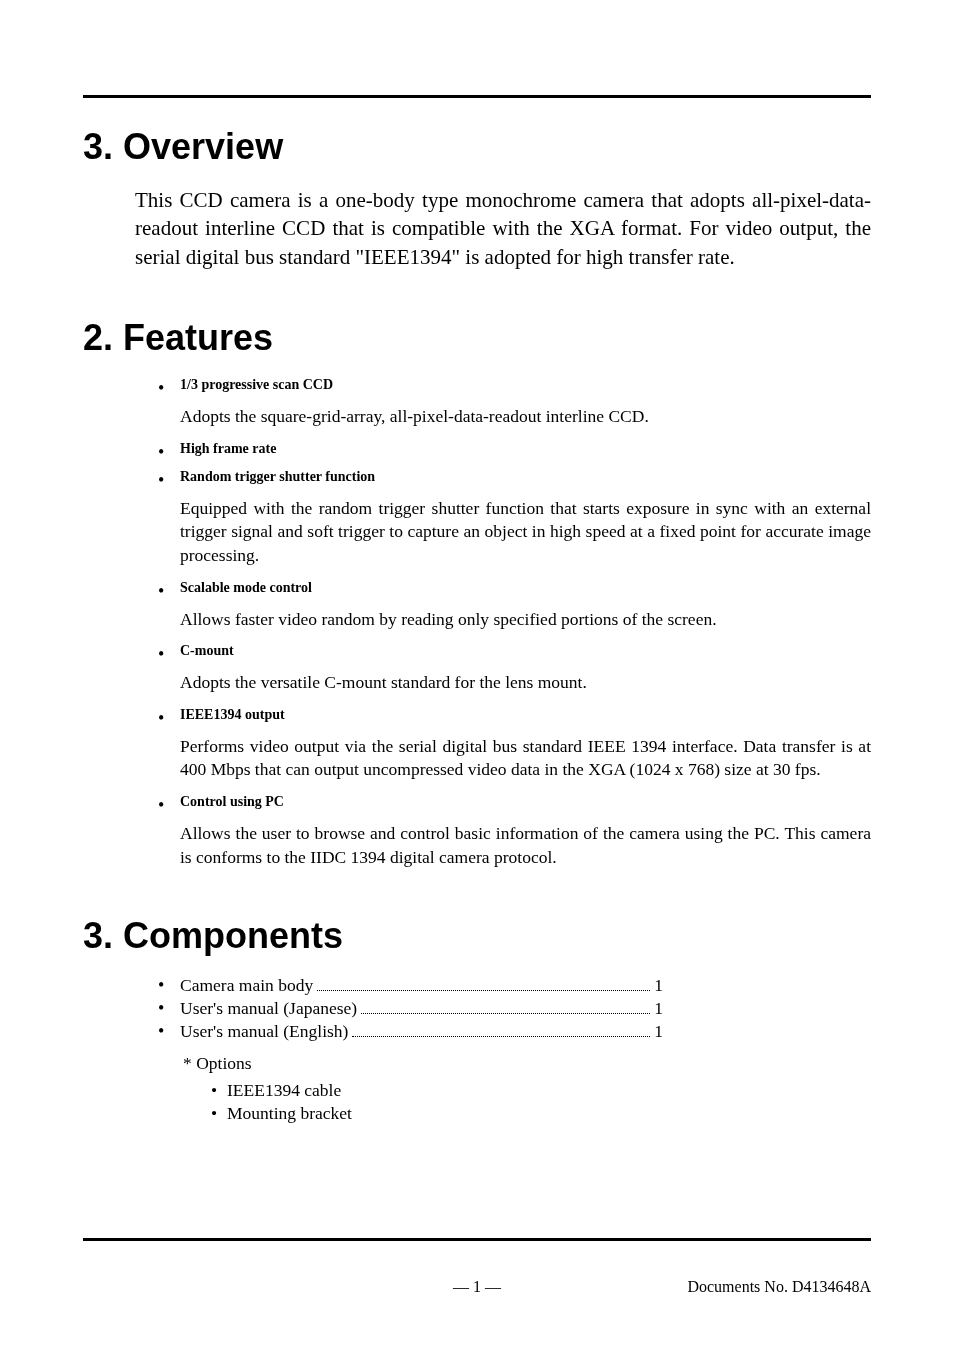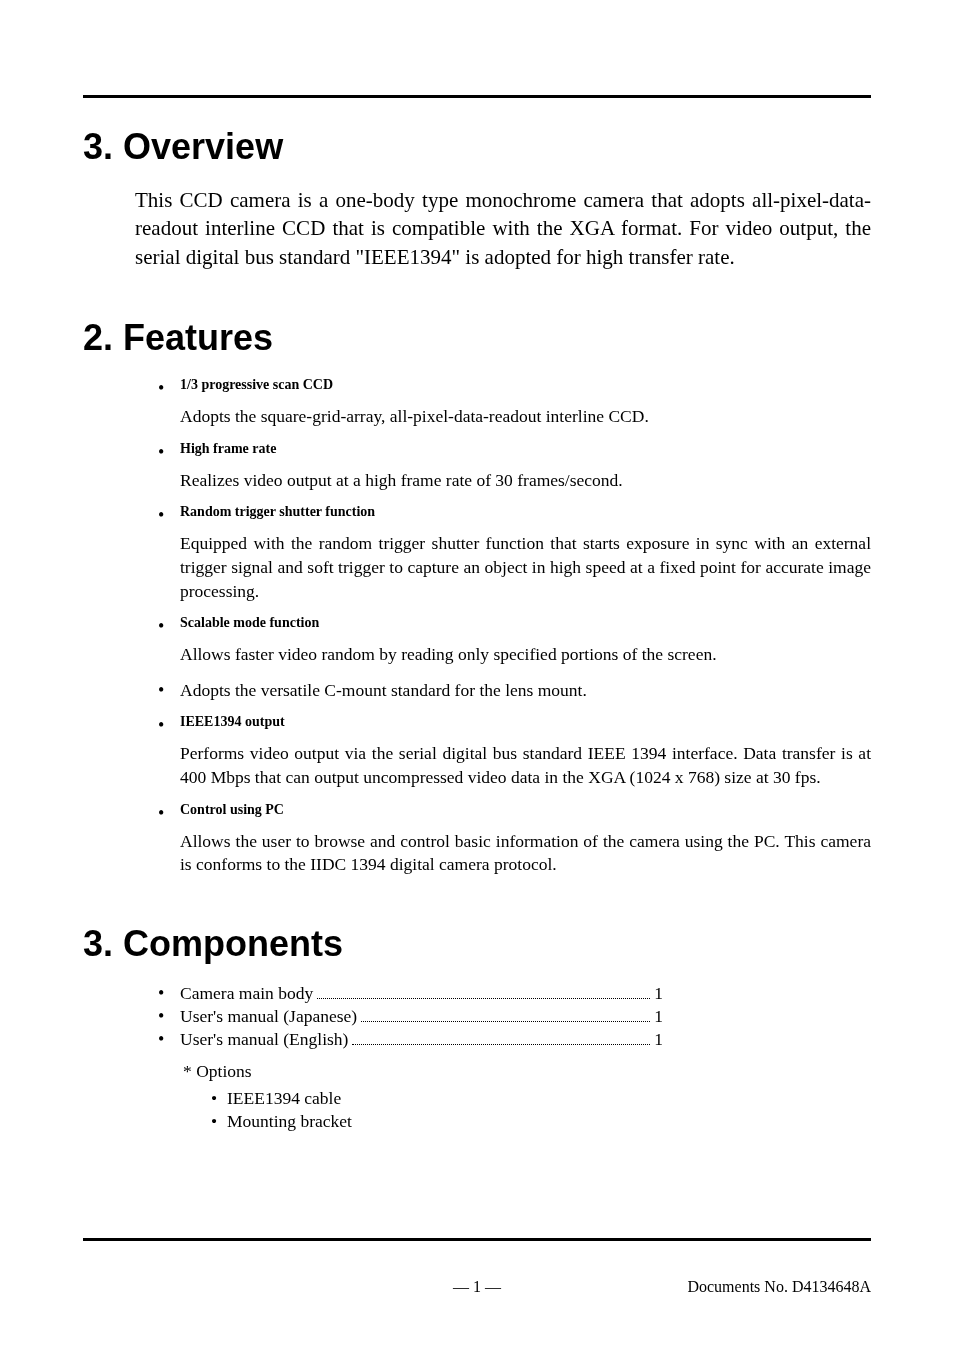"Realizes video output at a" div.feat-desc { html: <div>Realizes video output at a high frame rate of 30 frames/second.</div> -> none }
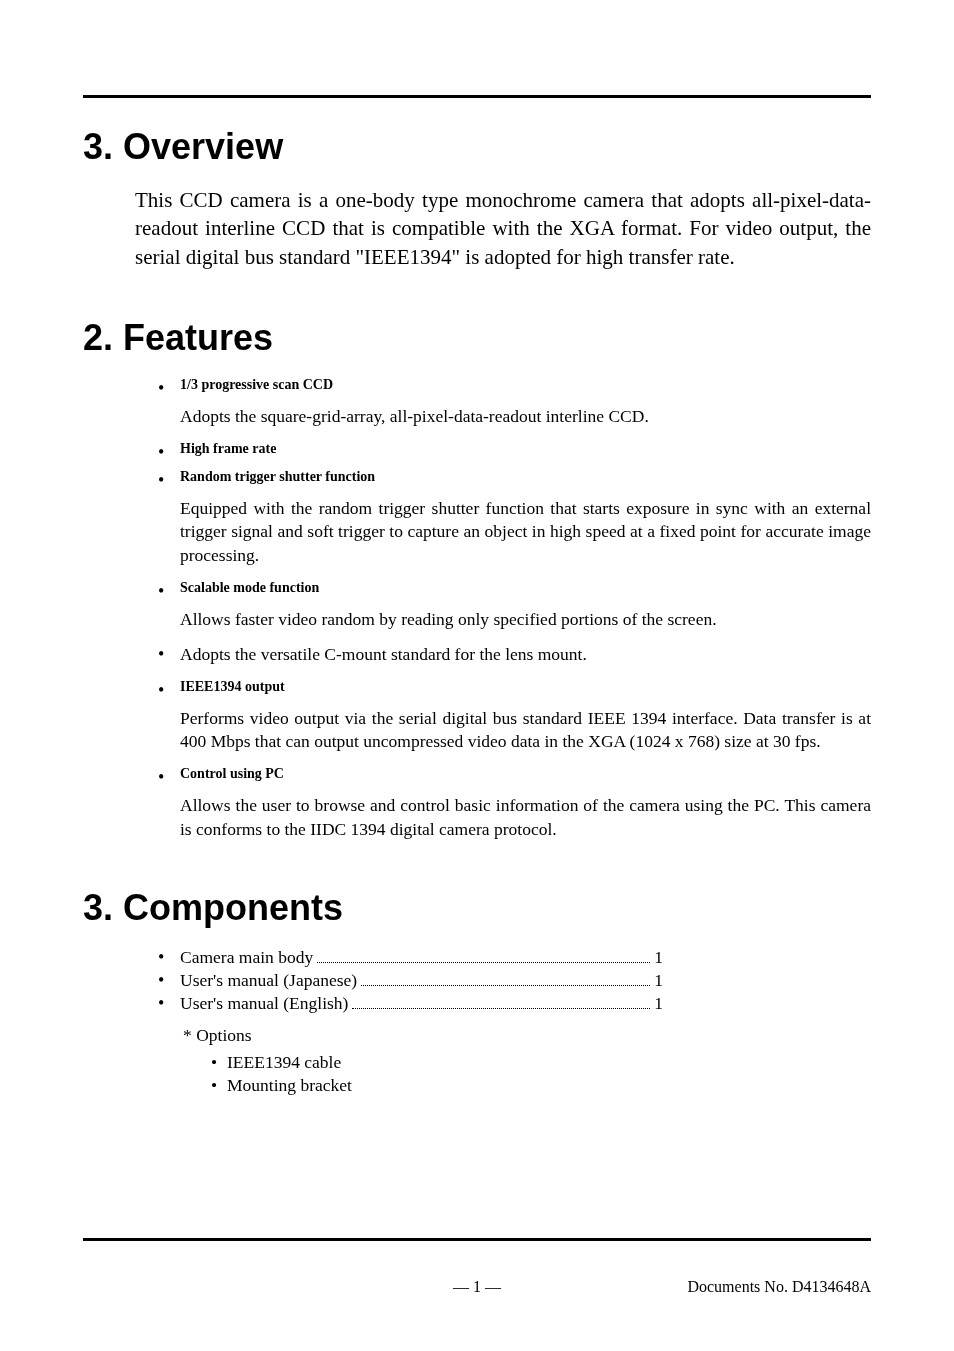"Scalable mode function" div.feat-title { text: function -> control }
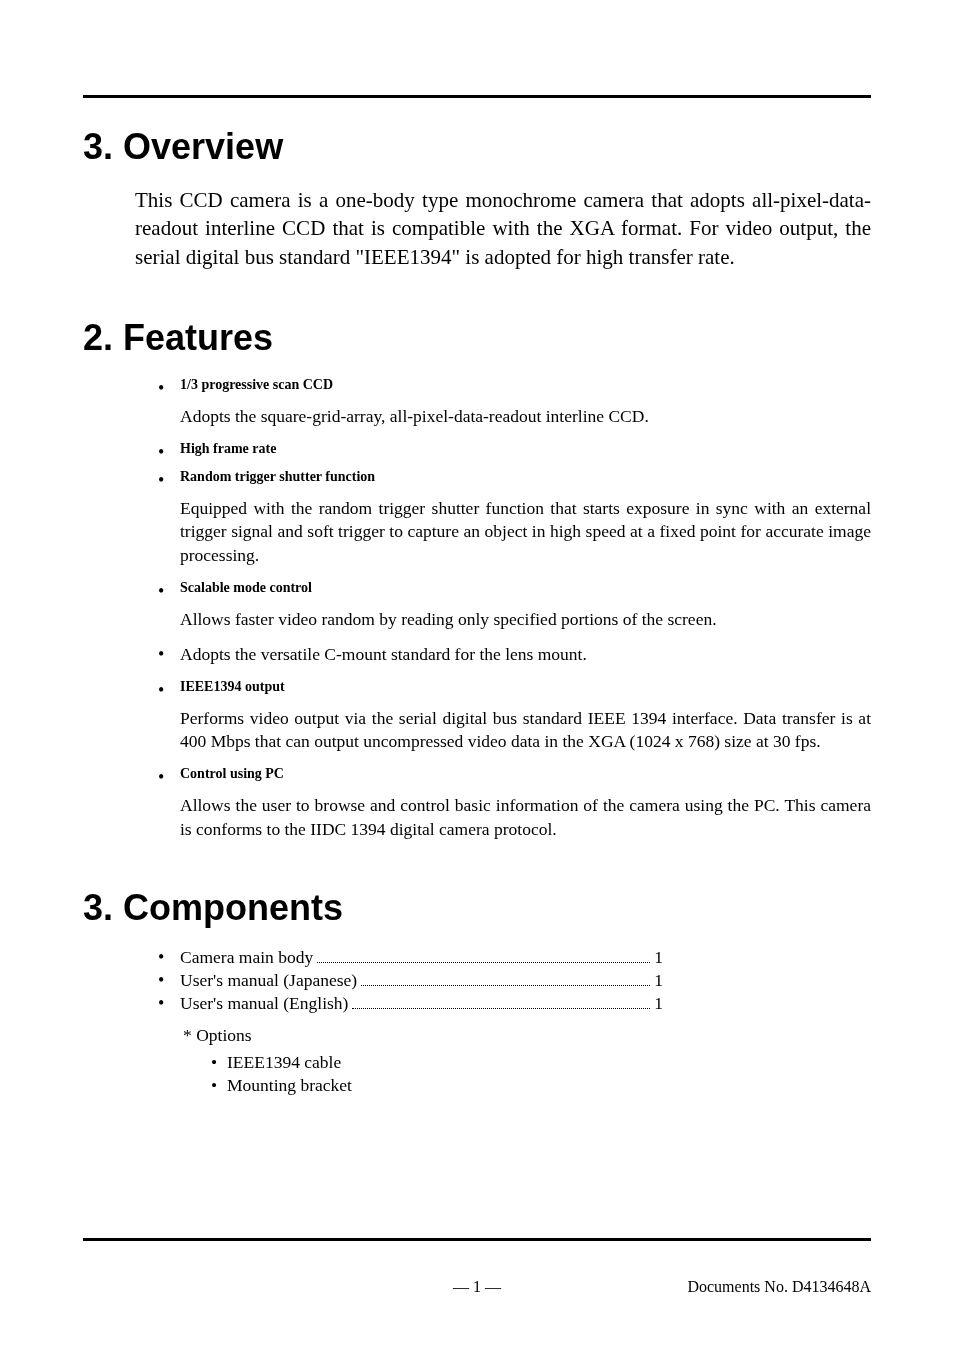"C-mount" div.feat-title { html: none -> <div>C-mount</div> }
